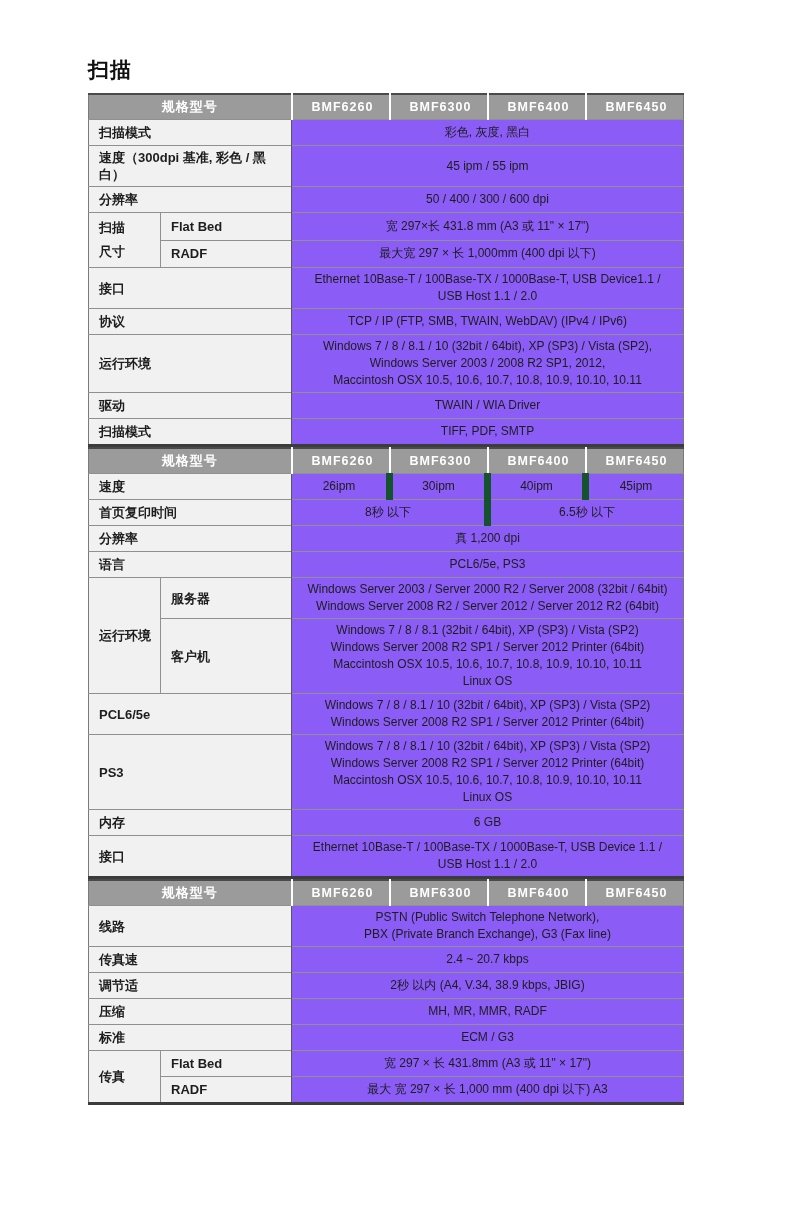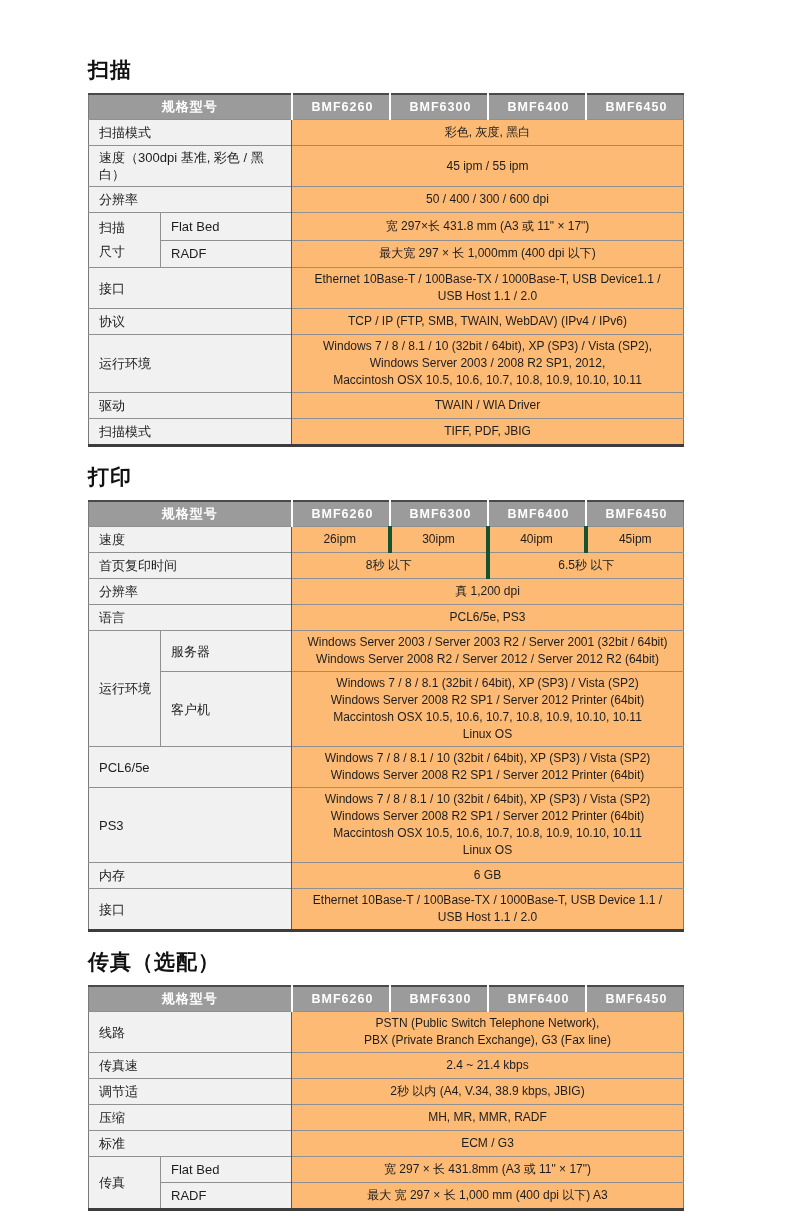"扫描模式" td.lbl, td.grp, td.sub { font-weight: normal -> bold }
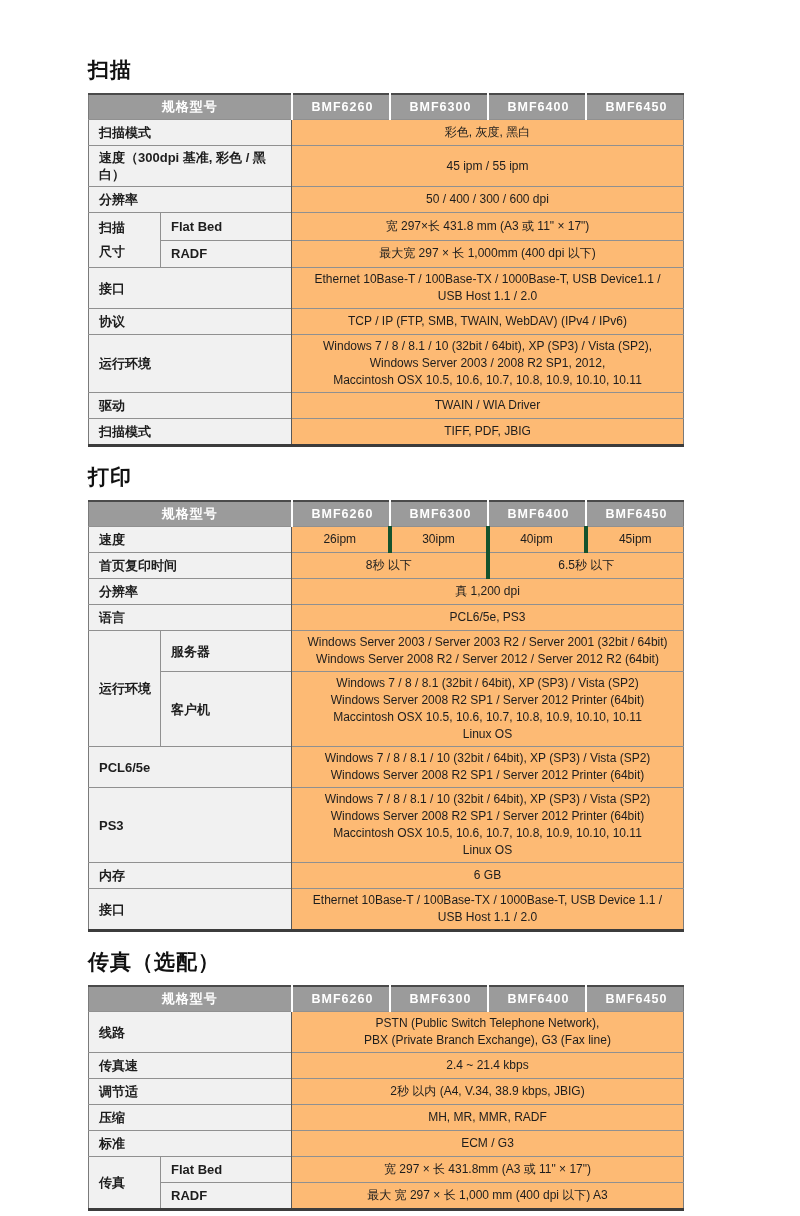"彩色, 灰度, 黑白" td.val { background: #fdba74 -> #8b5cf6 }
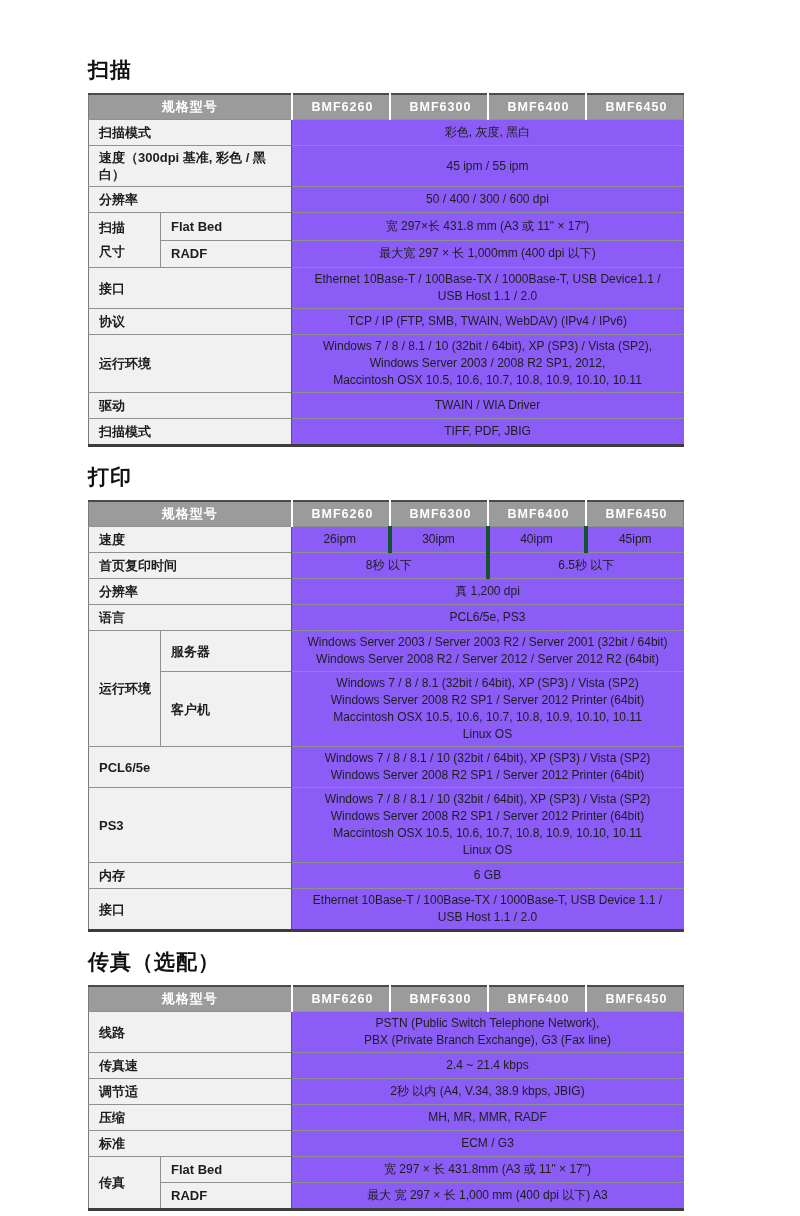"TIFF, PDF, JBIG" td.val { text: JBIG -> SMTP }
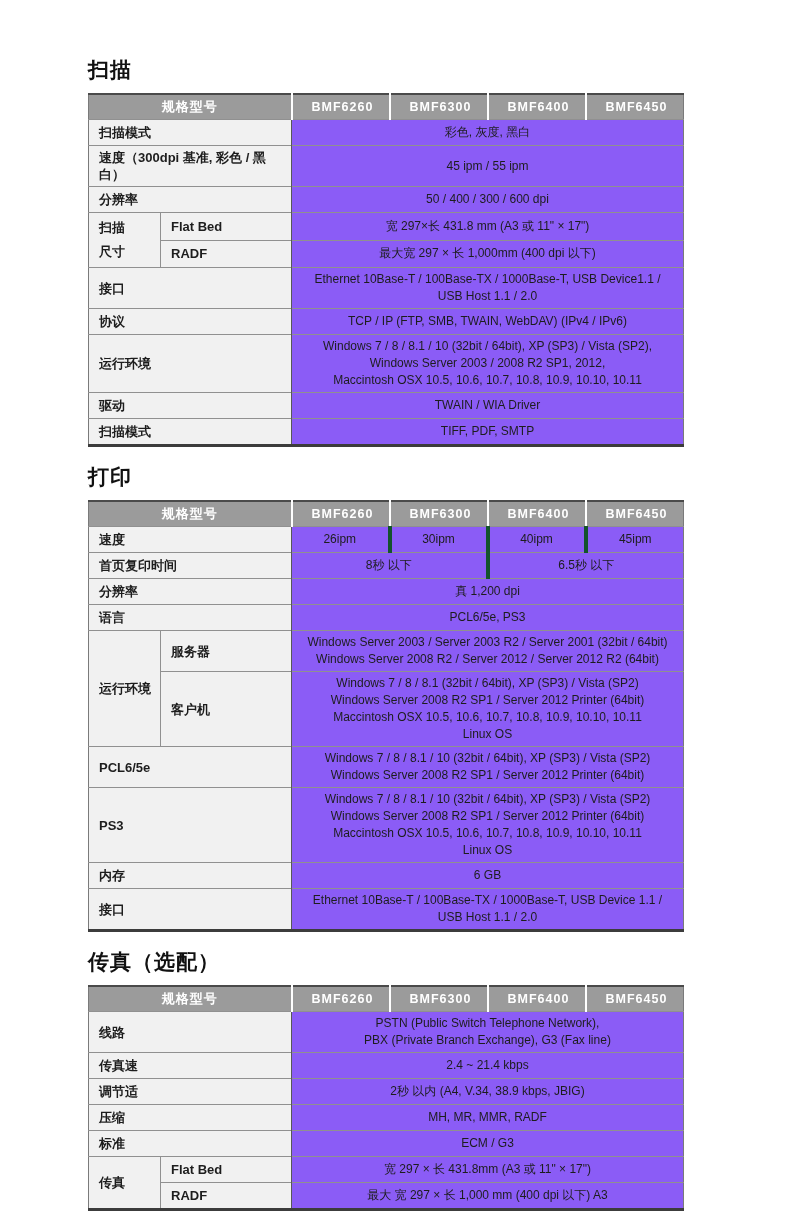"打印" h2.sec-title { html: <h2>打印</h2> -> none }
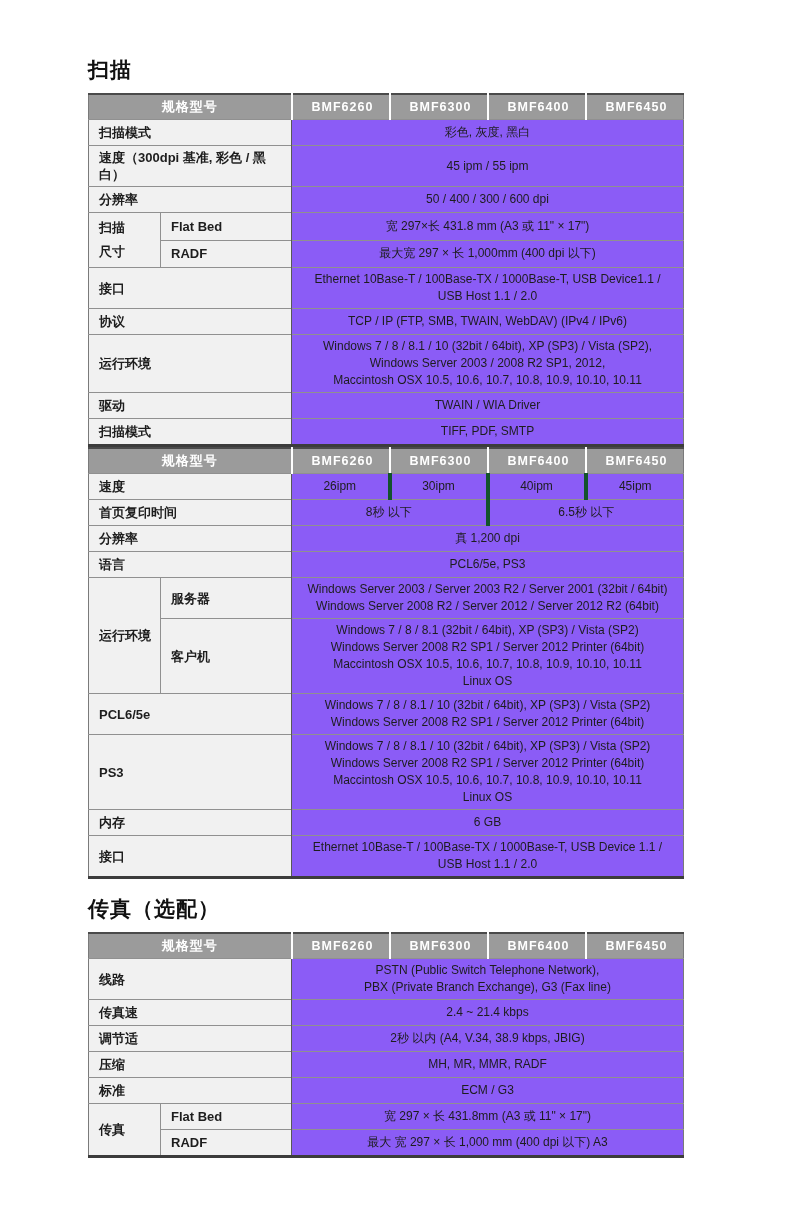"30ipm" td.val + td.val { border-left: 4px solid #14532d -> 7px solid #14532d }
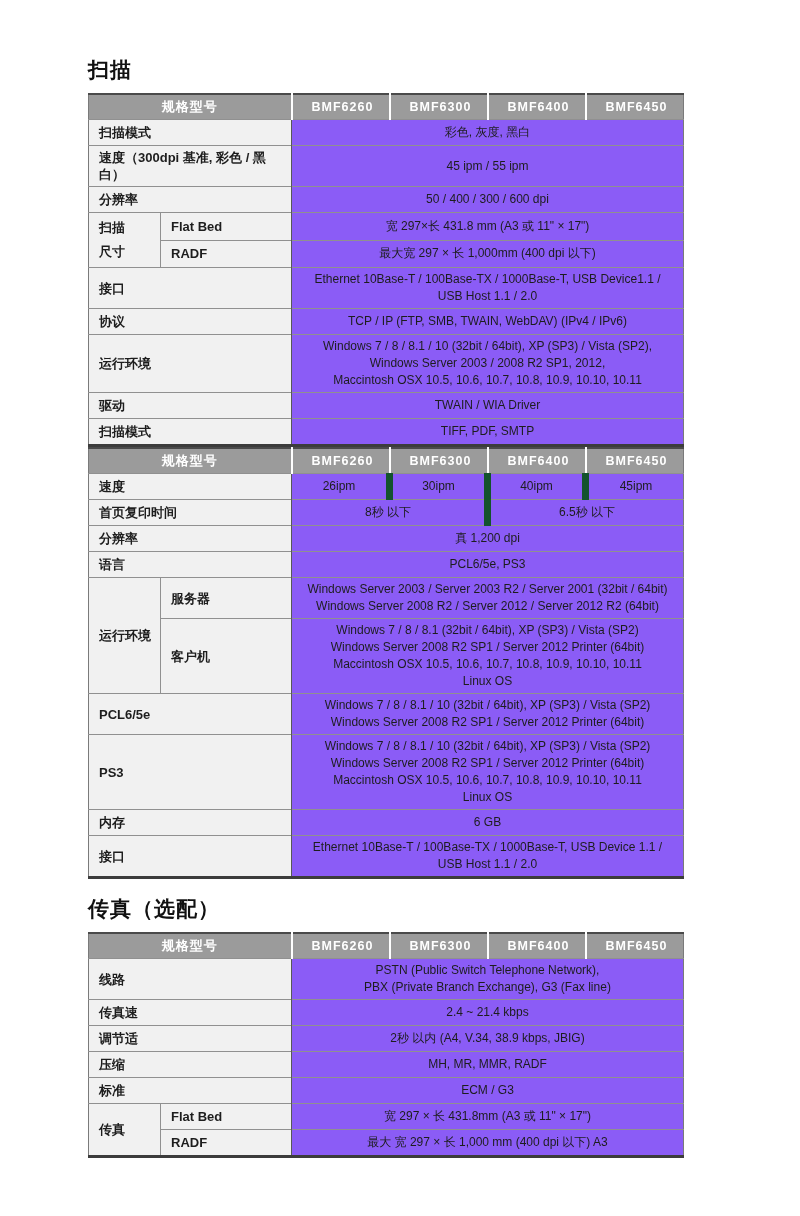"Windows Server 2003 / Server" td.val { text: 2003 R2 / Server 2001 -> 2000 R2 / Server 2008 }
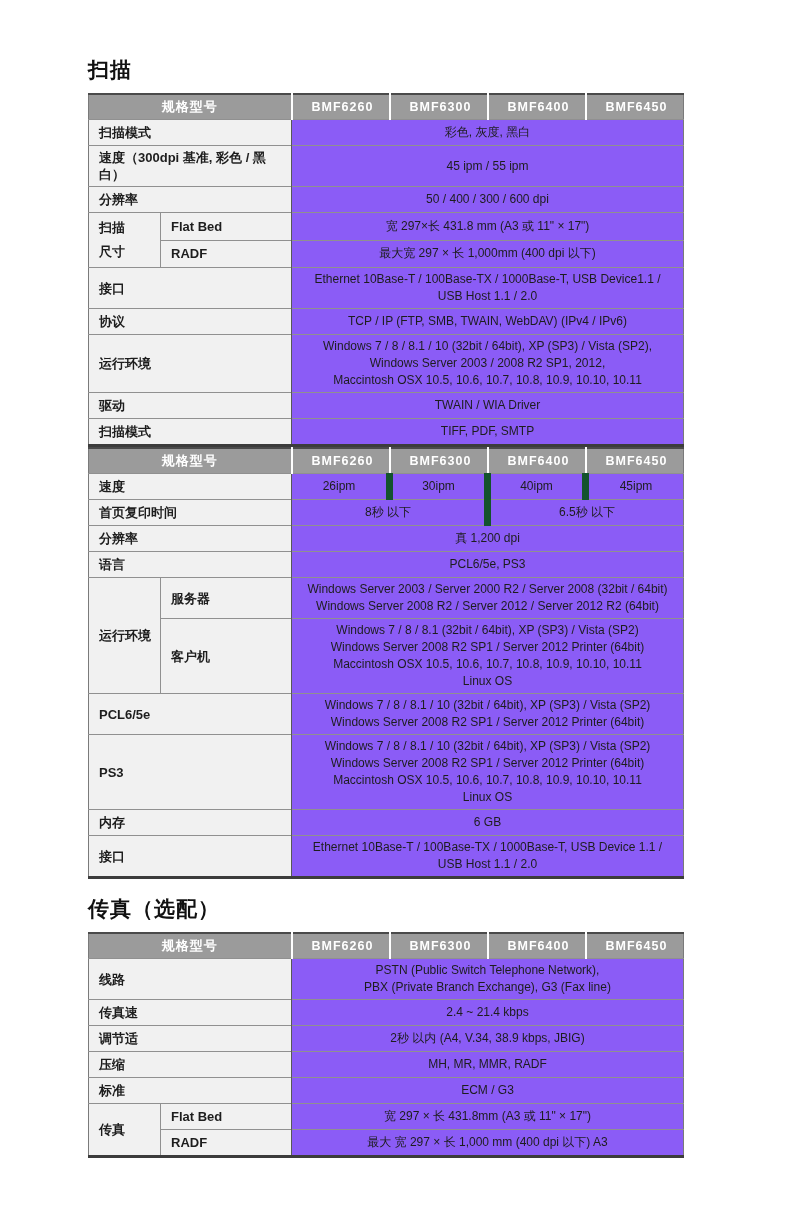"传真（选配）" h2.sec-title { html: <h2>传真（选配）</h2> -> none }
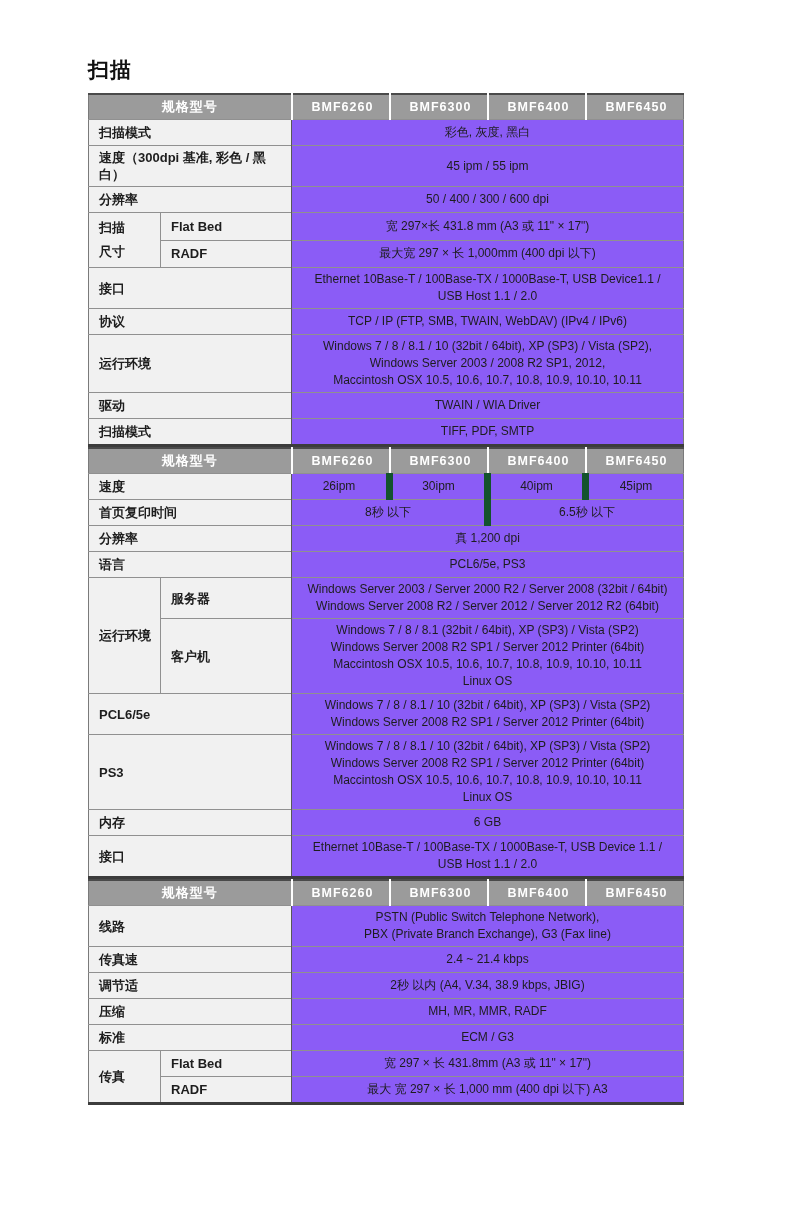"2.4 ~ 21.4 kbps" td.val { text: 21.4 -> 20.7 }
